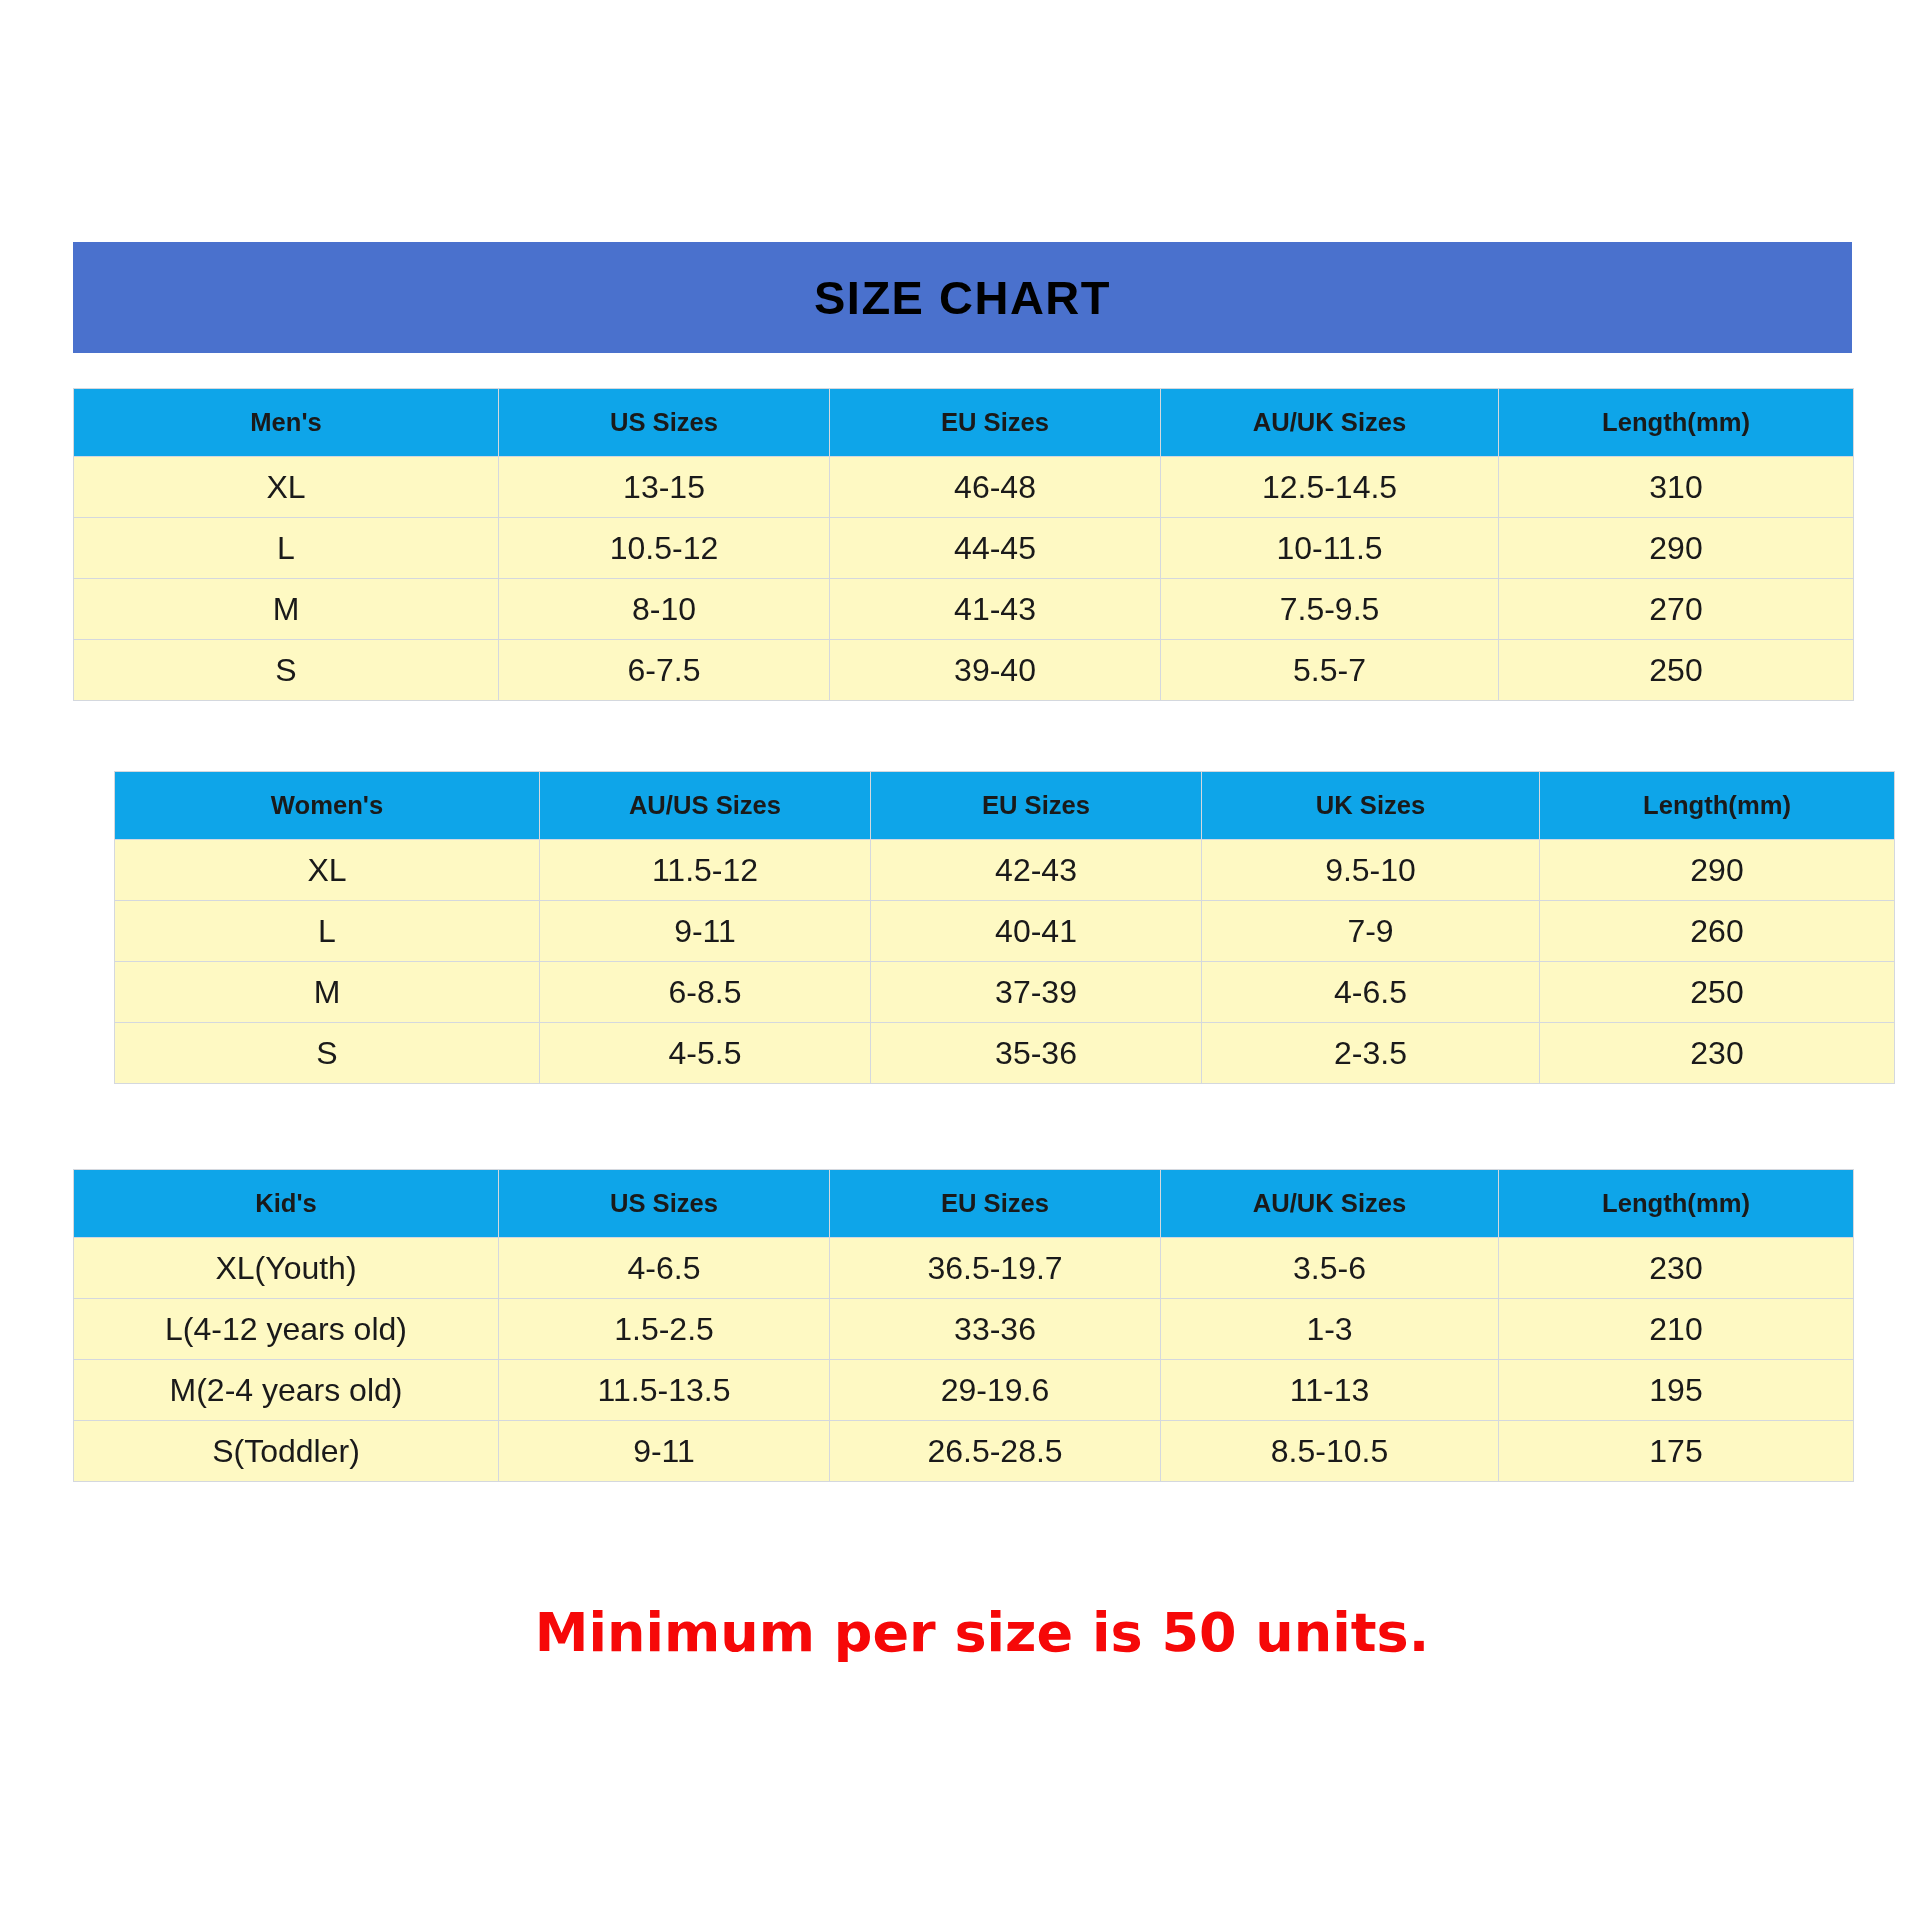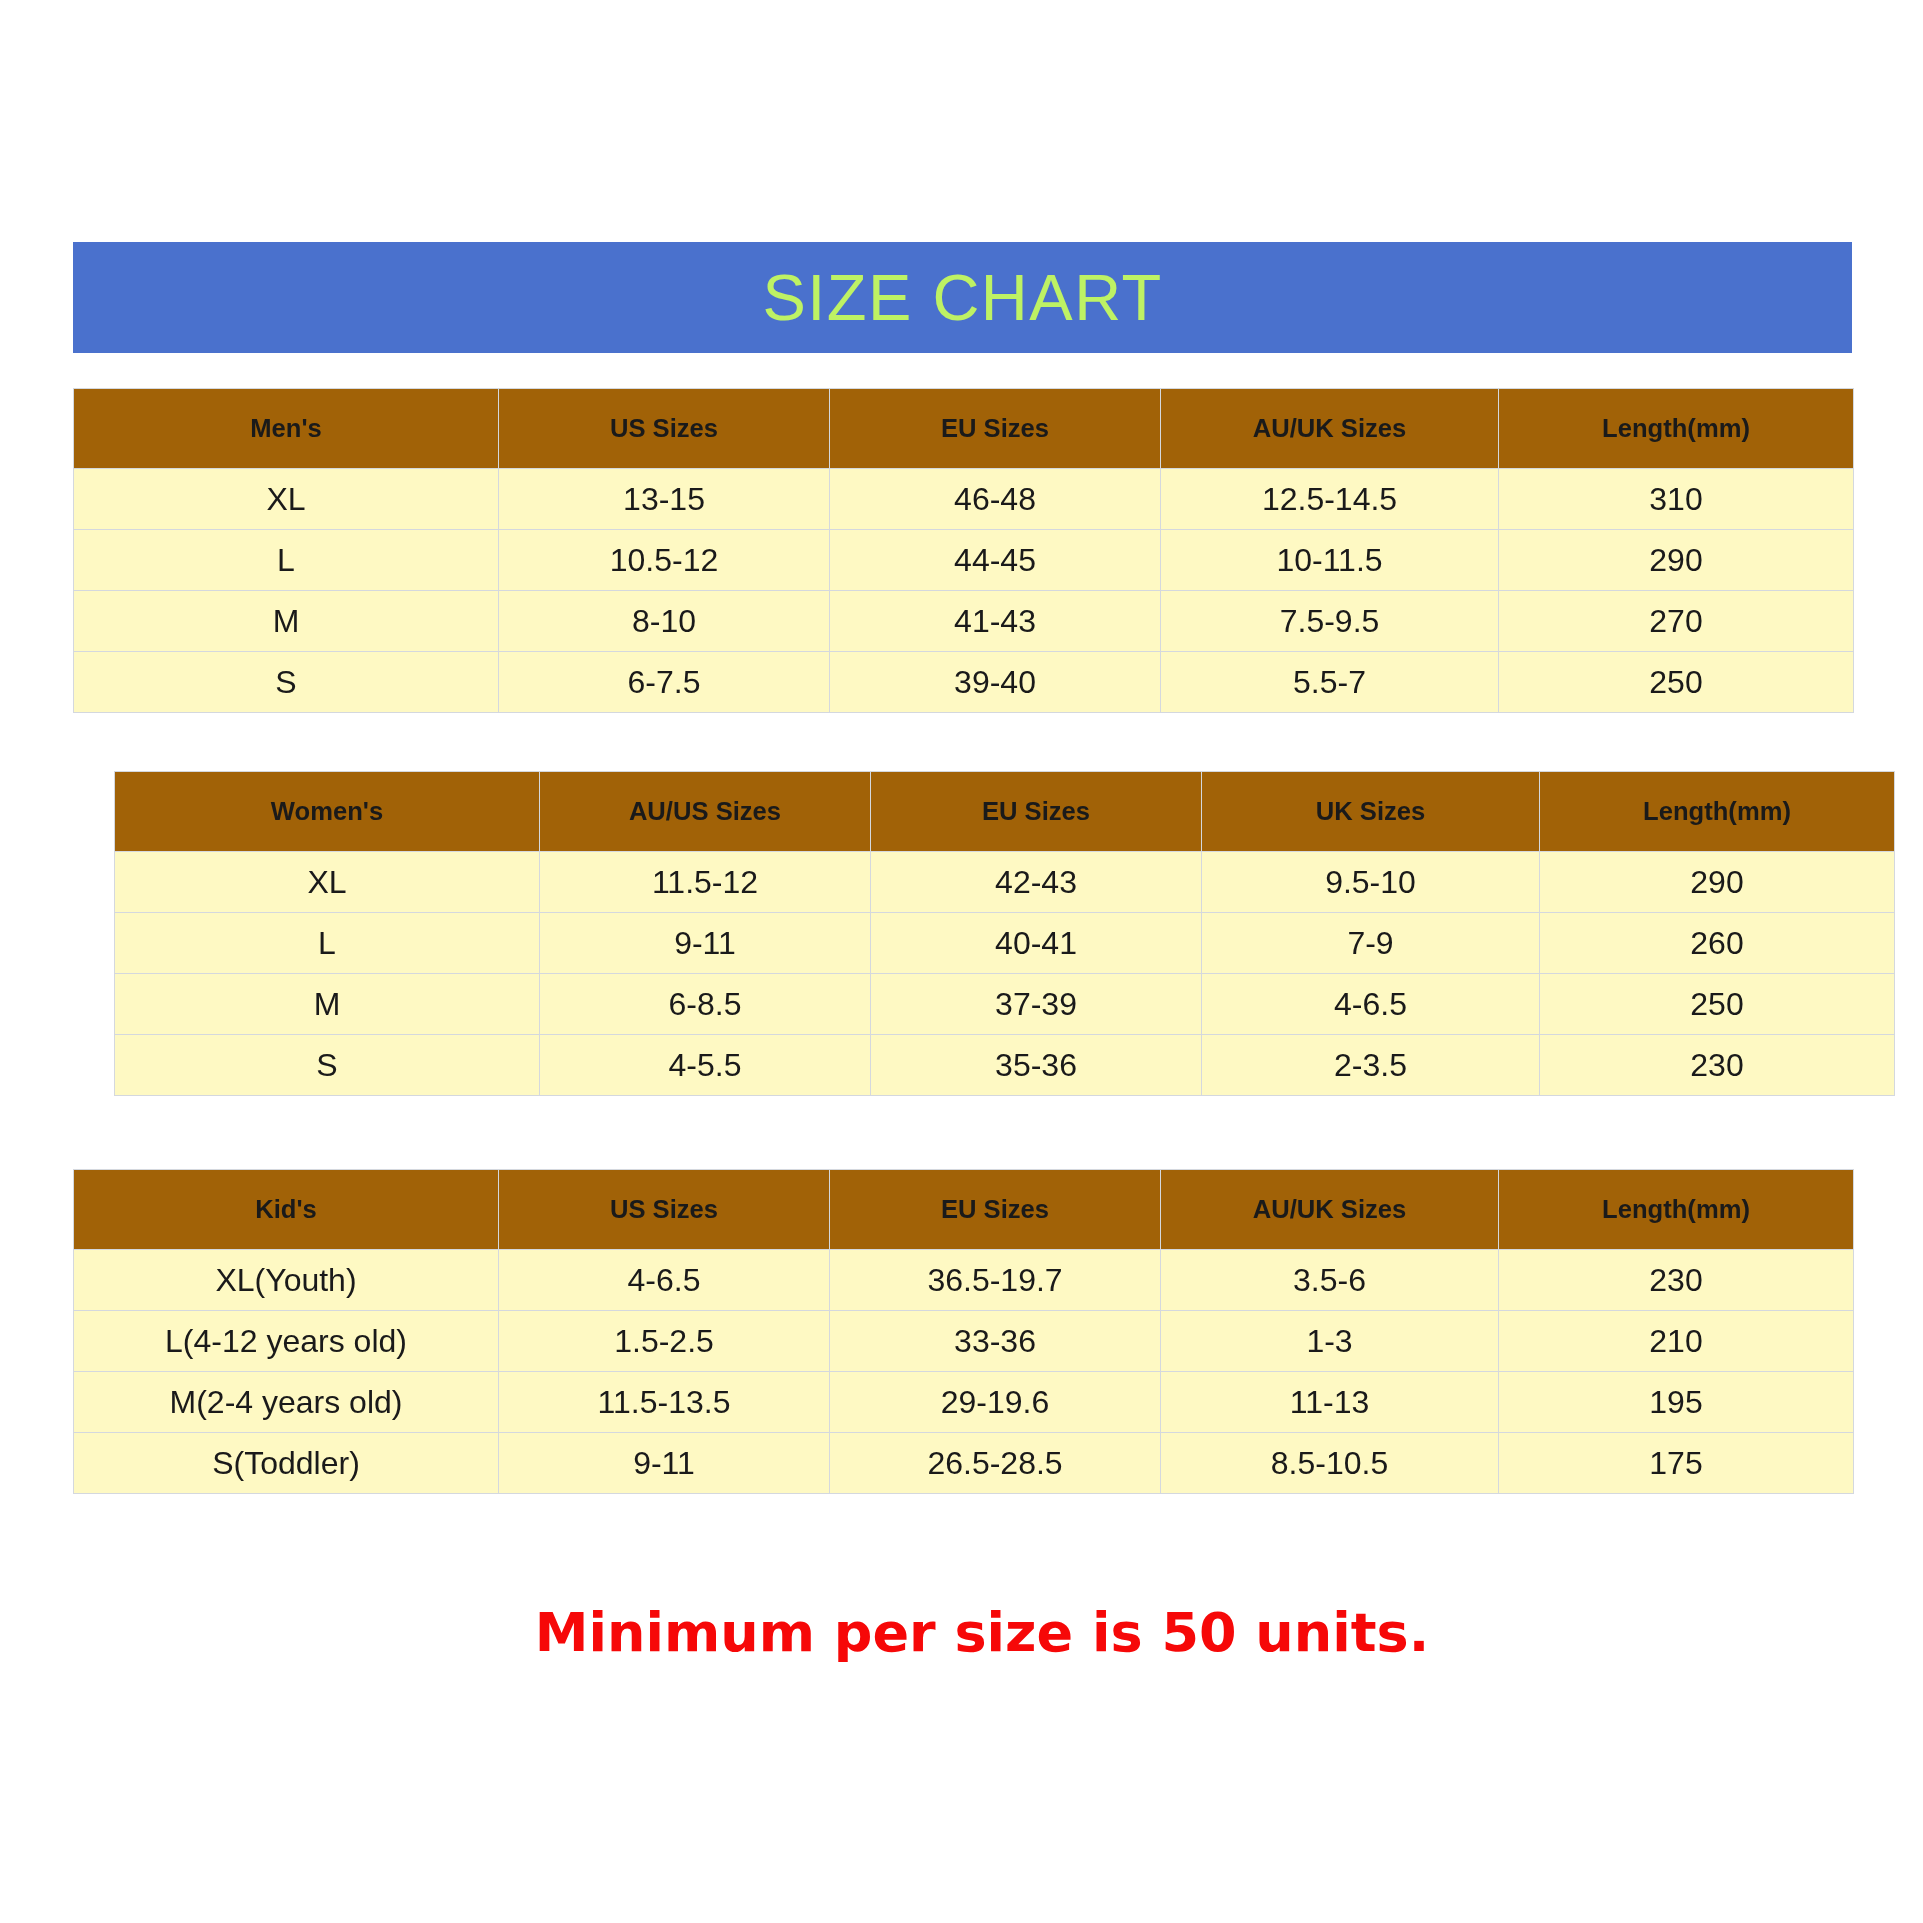"SIZE CHART" .banner-title { color: #bef264 -> #000000; font-size: 65px -> 47px; font-weight: normal -> bold }
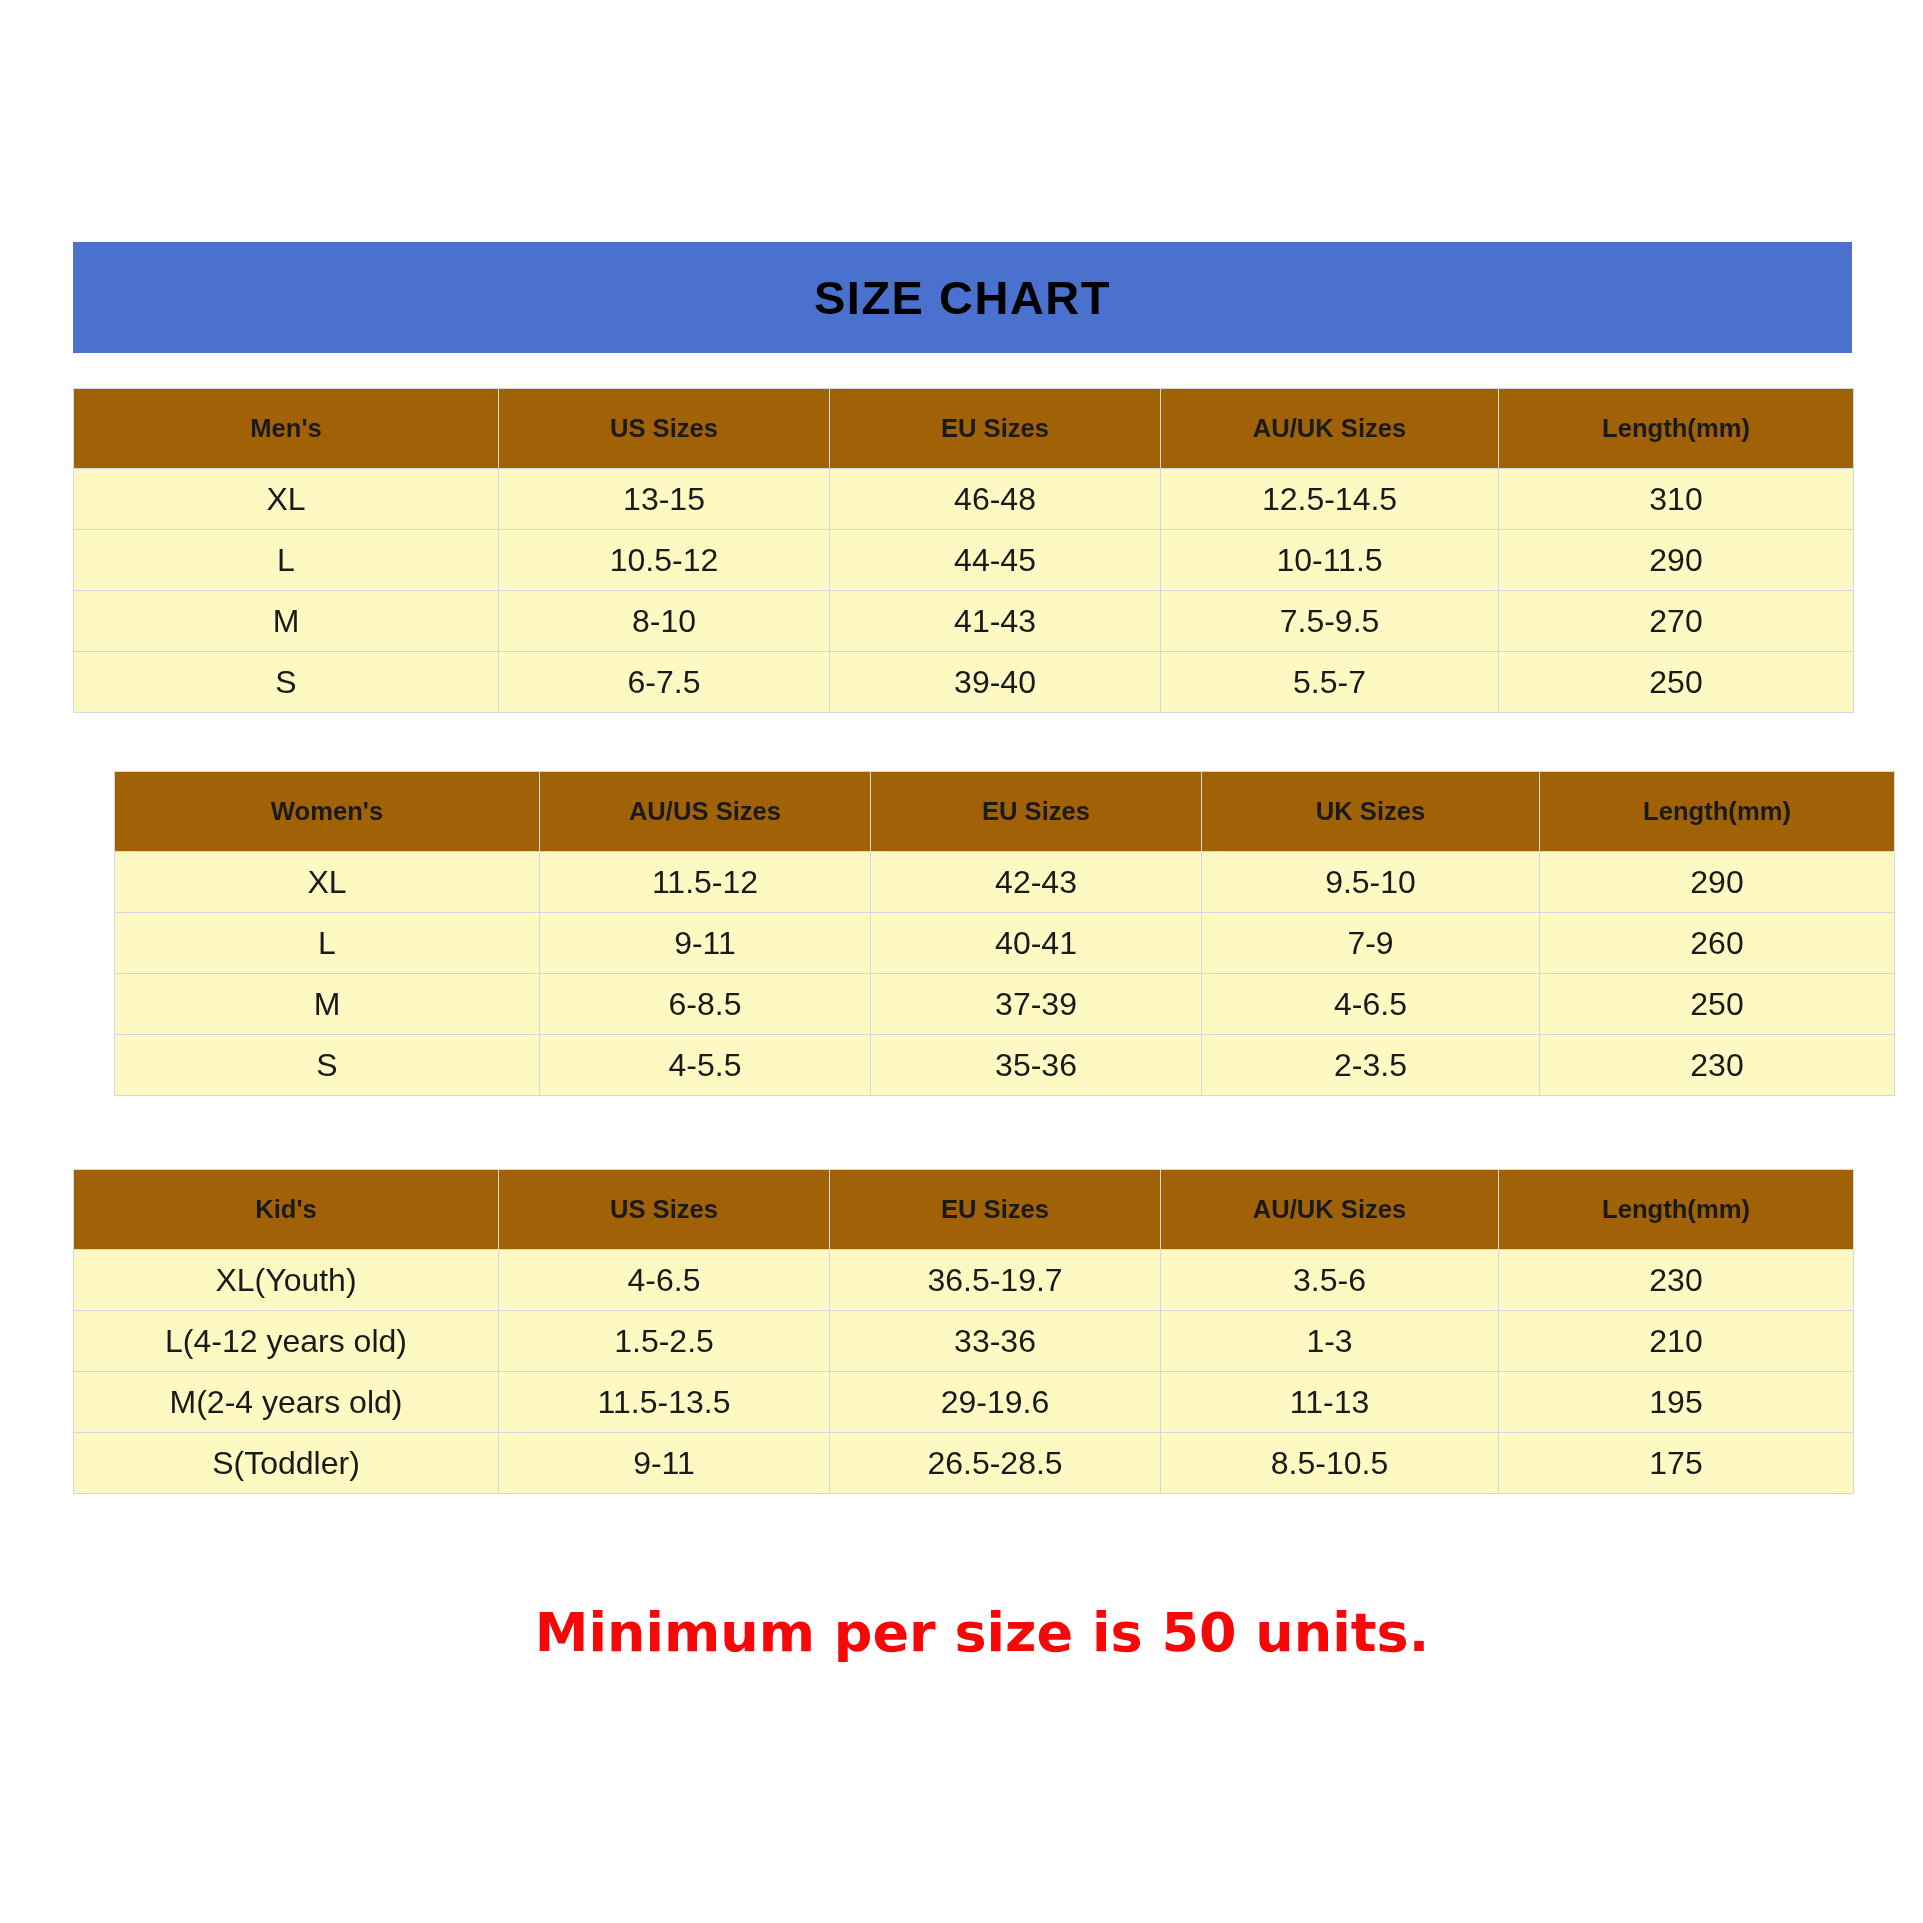"Men's" table.size-table th { background: #a16207 -> #0ea5e9; padding: 14px -> 8px }
